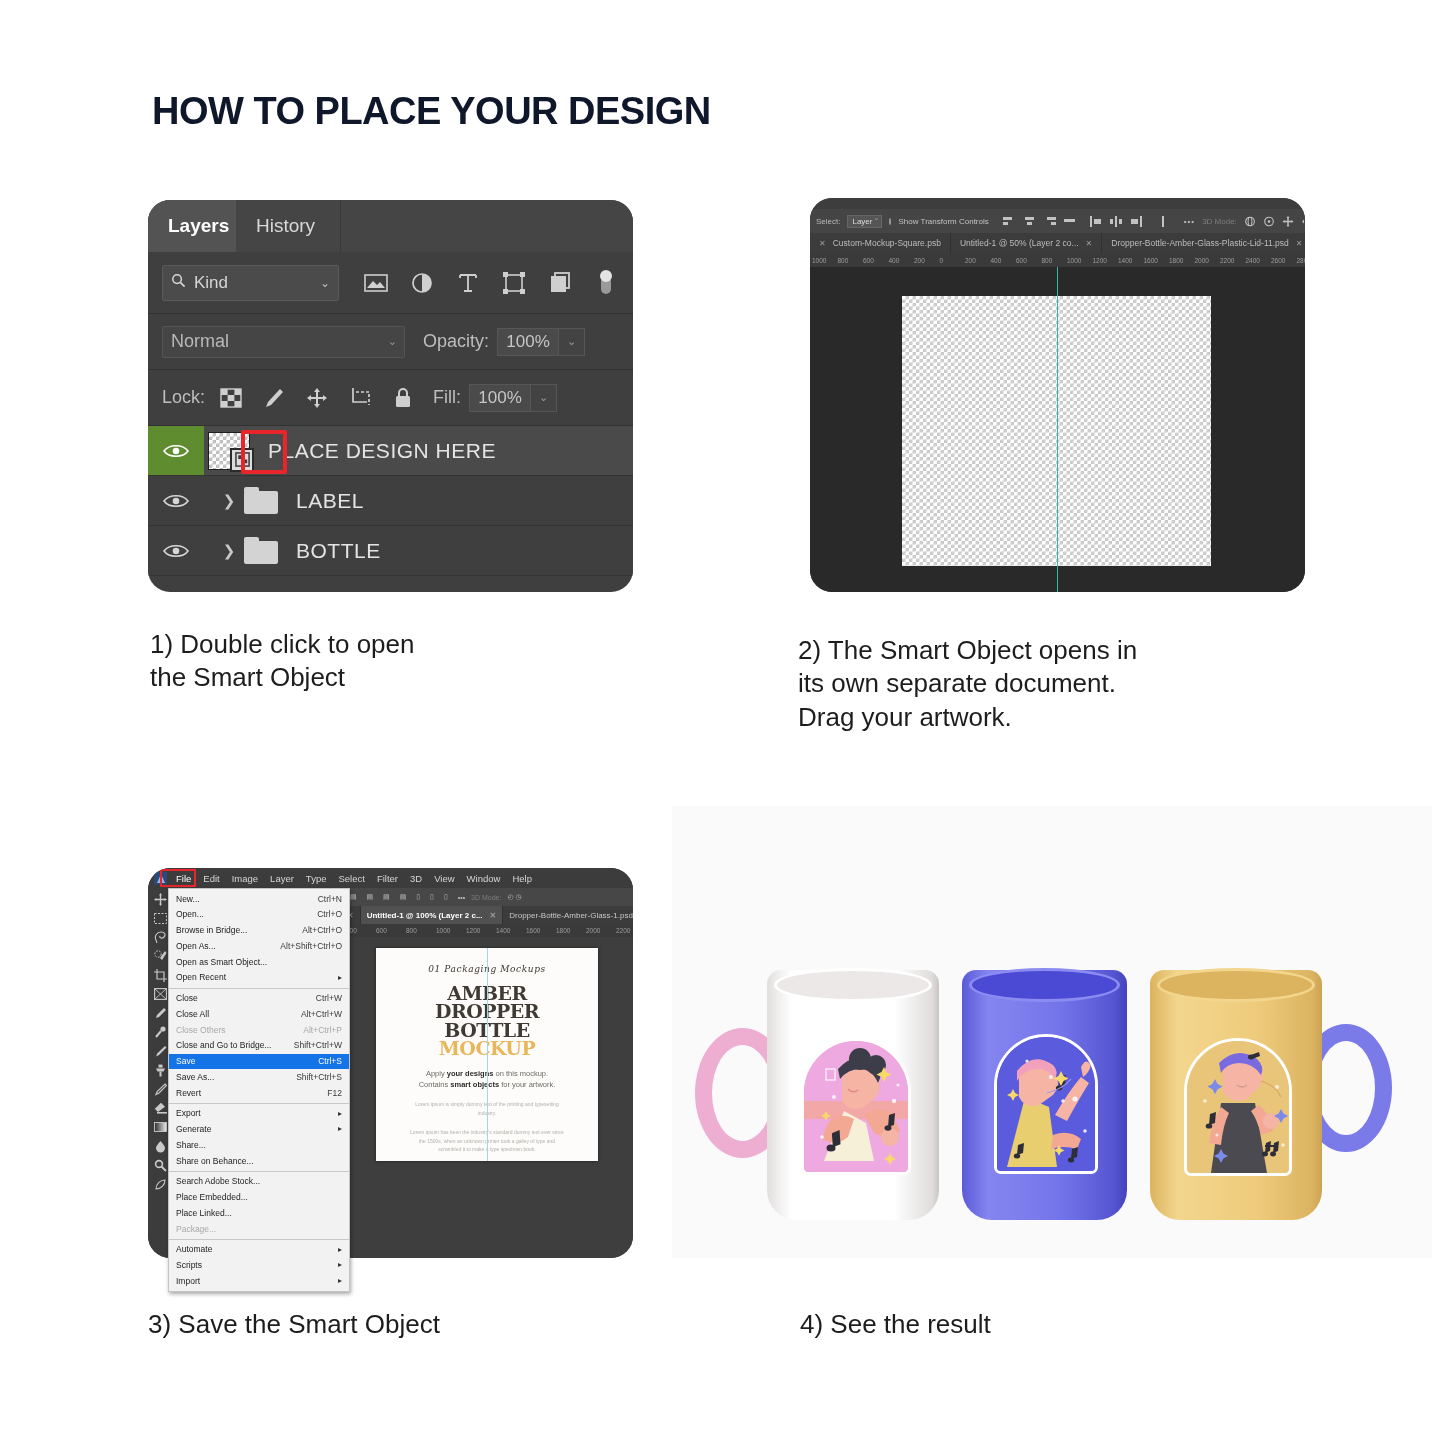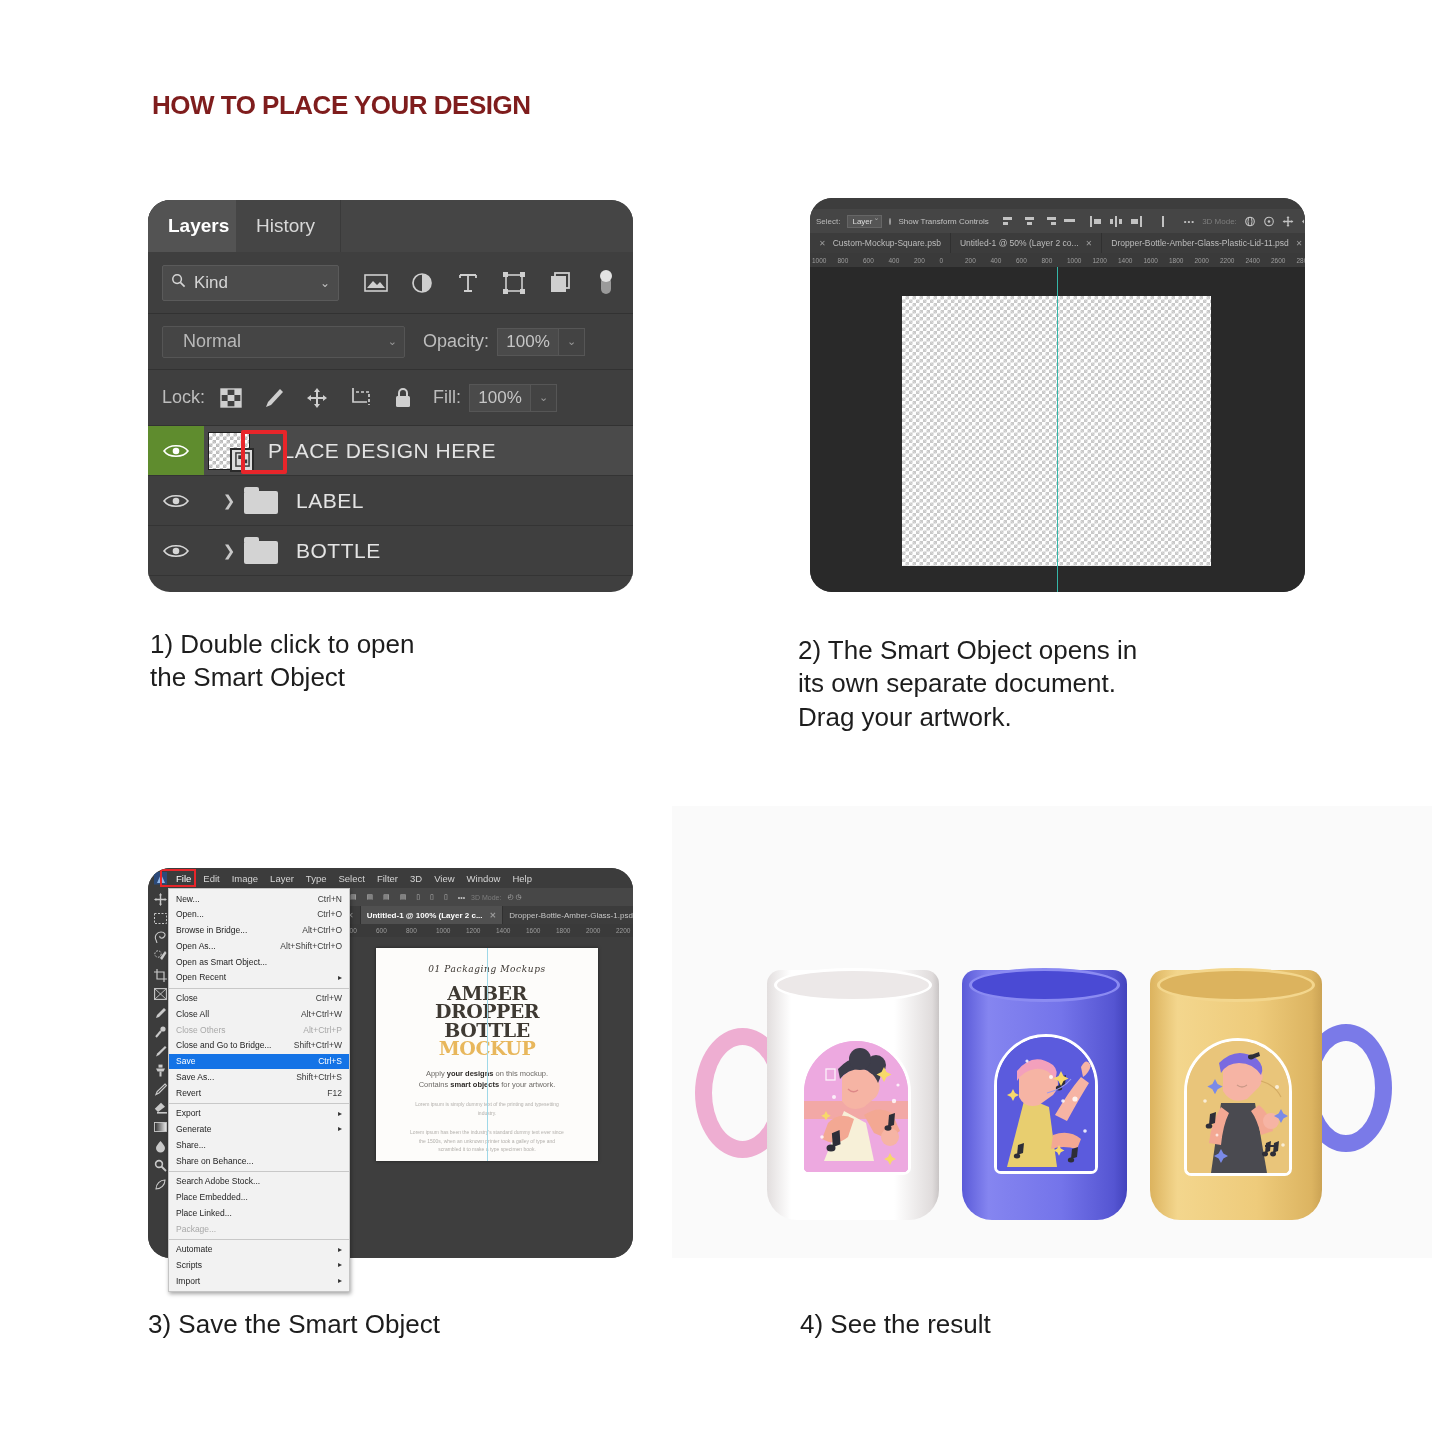"HOW TO PLACE YOUR DESIGN" .page-title { color: #7f1d1d -> #0f172a; font-size: 26px -> 38px }
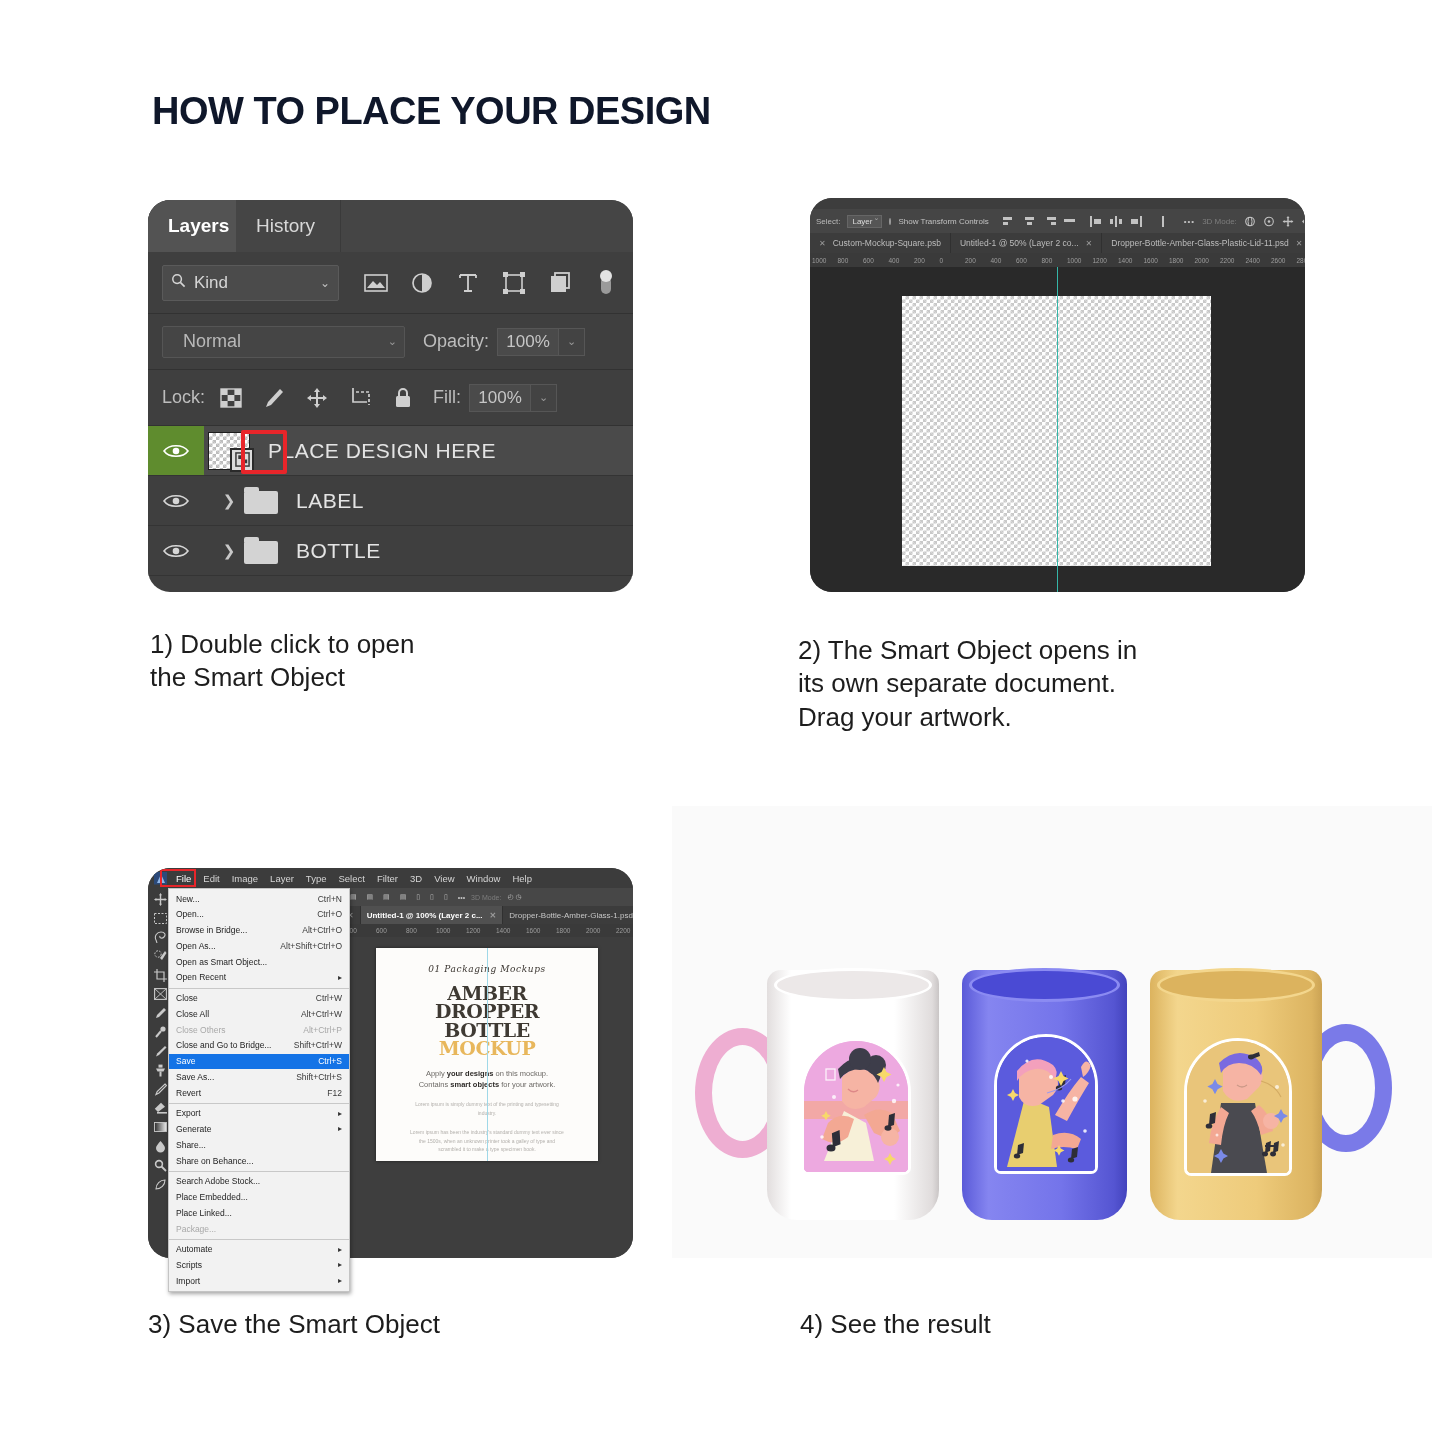"Normal" .lp-blend { padding: 0 20px -> 0 8px }
